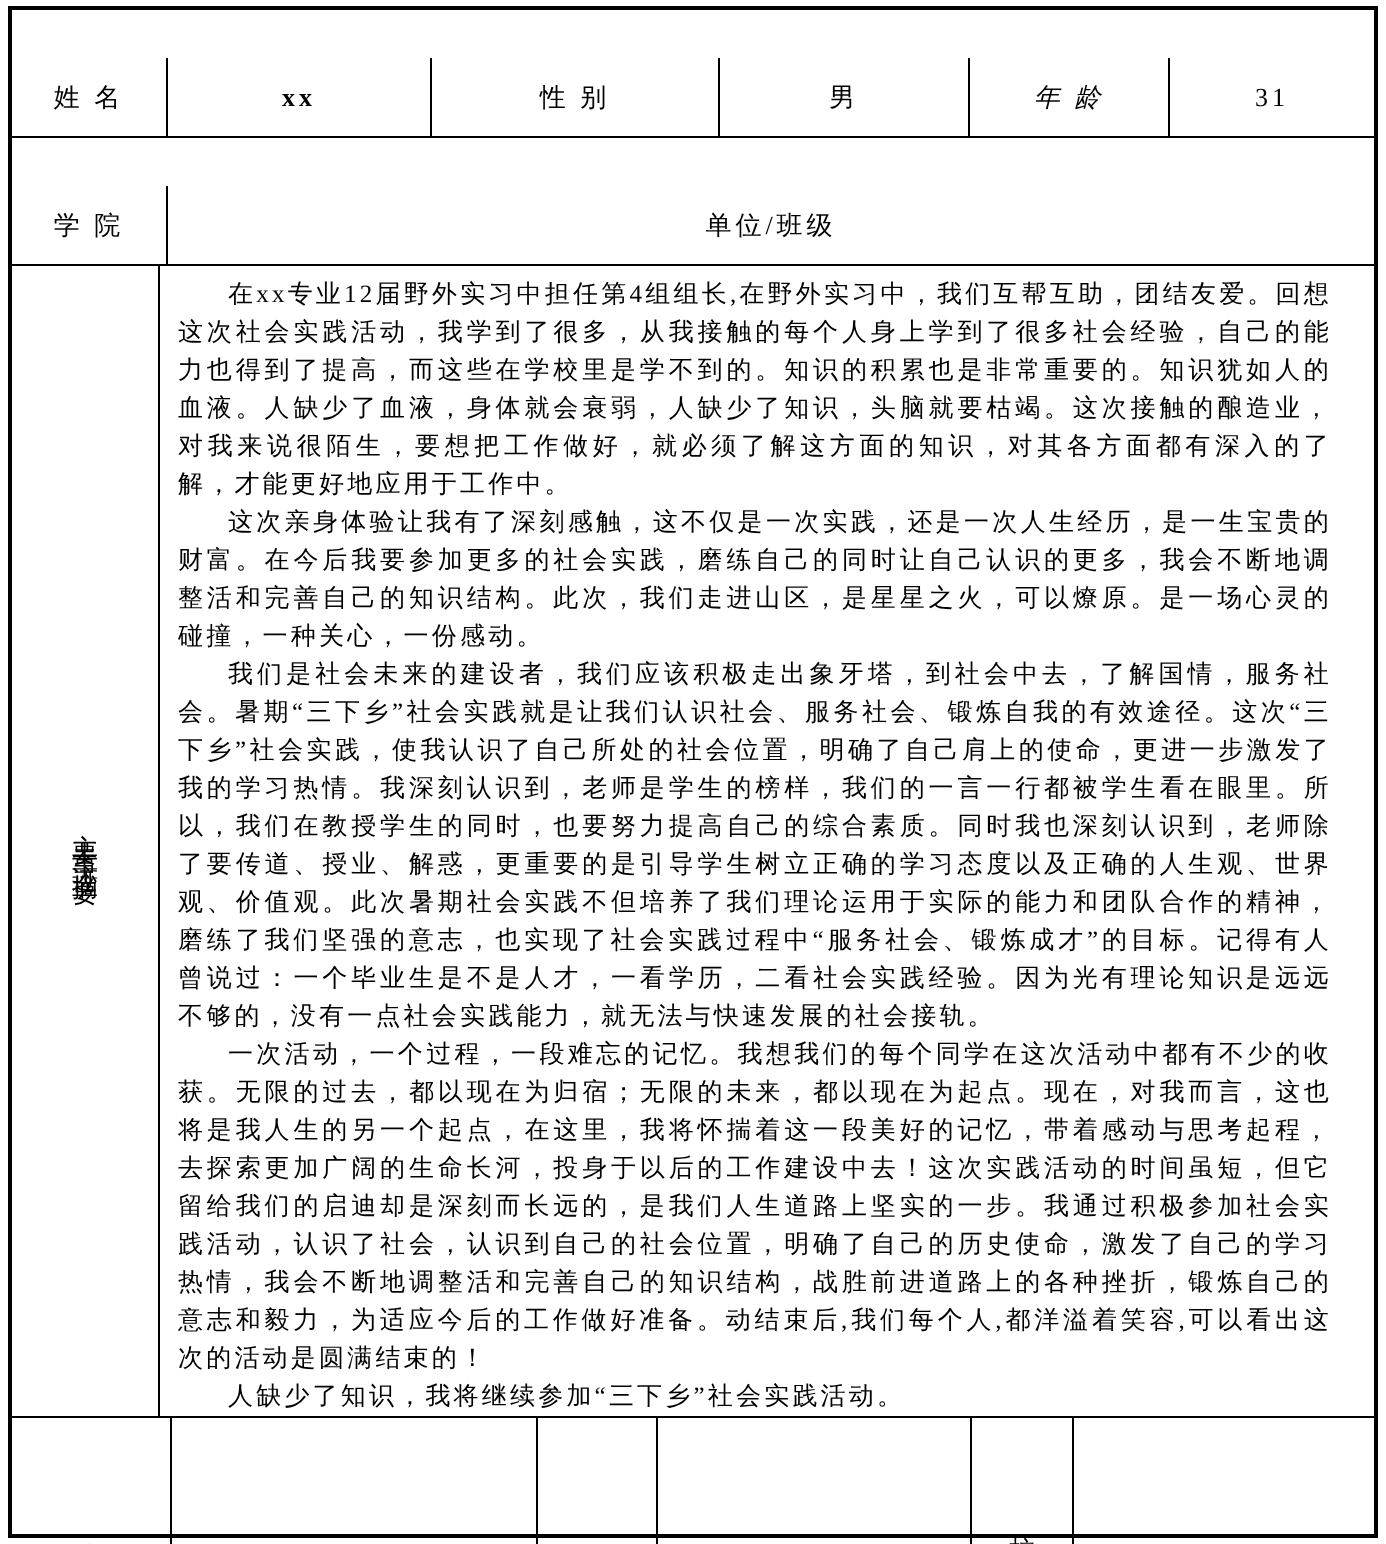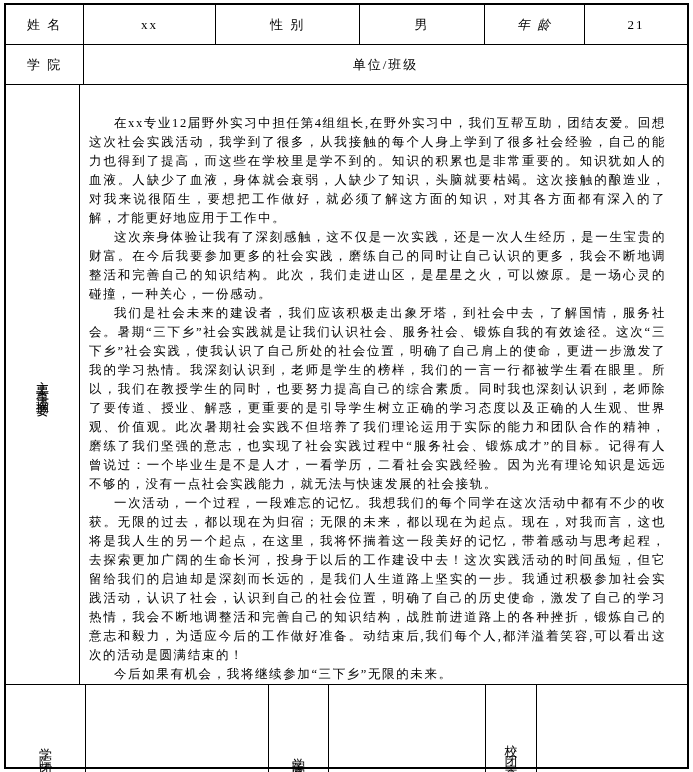"姓 名" .r-head { margin-top: none -> 24px }
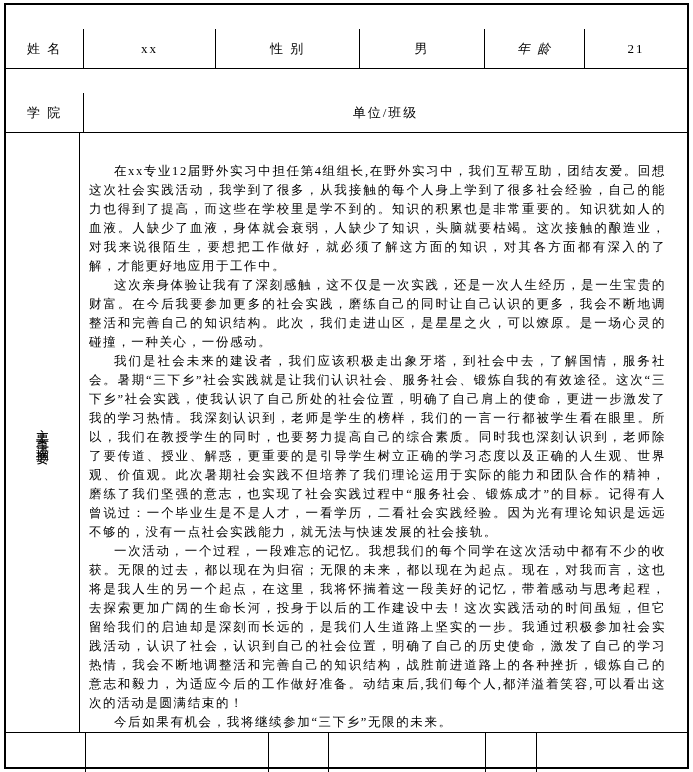"xx" .bold { font-weight: normal -> bold }
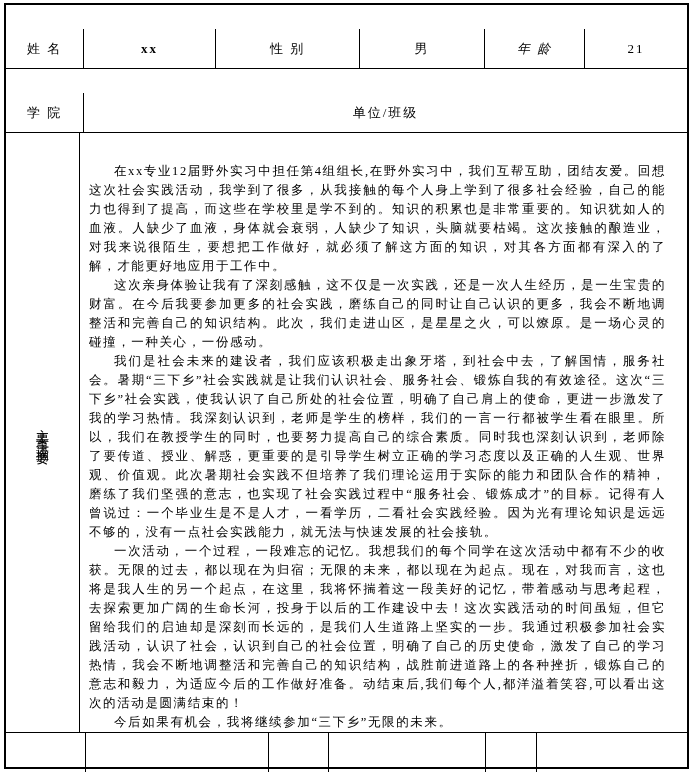"21" div.cell { text: 21 -> 31 }
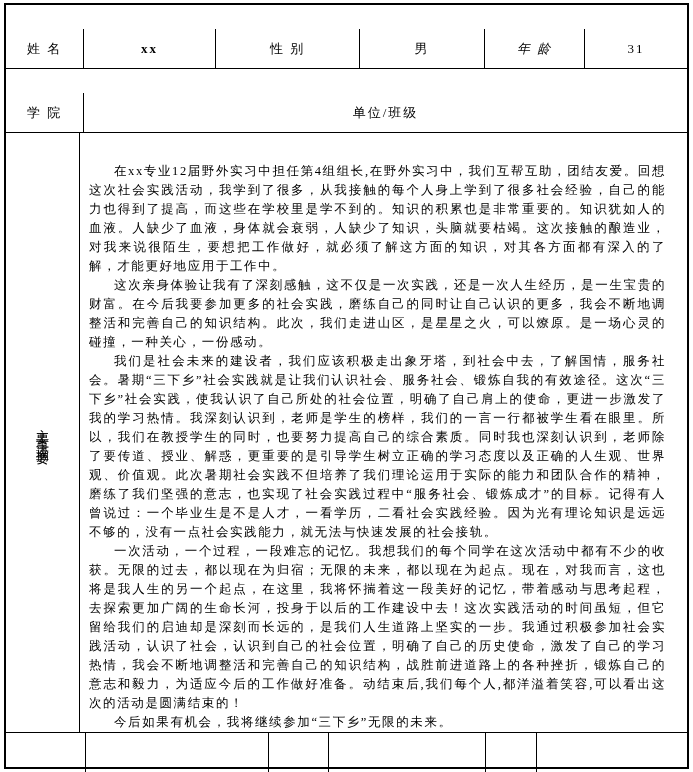"在xx专业12届野外实习中担任第4组组长,在野外实习中，我们互帮互助，团结友爱。" .textcell { margin-top: 24px -> none }
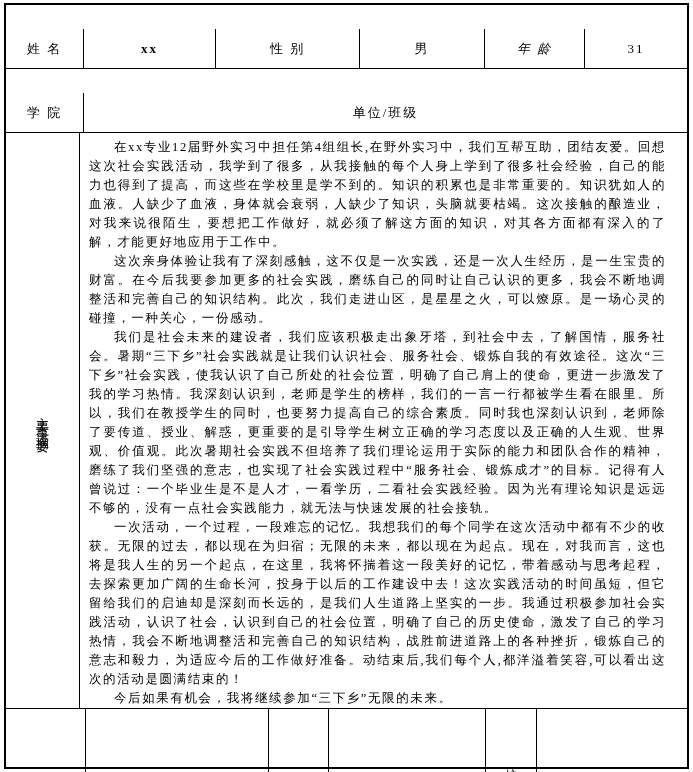"今后如果有机会，我将继续参加“三下乡”无限的未来。" p { text: 今后如果有机会，我将继续参加“三下乡”无限的未来 -> 人缺少了知识，我将继续参加“三下乡”社会实践活动 }
